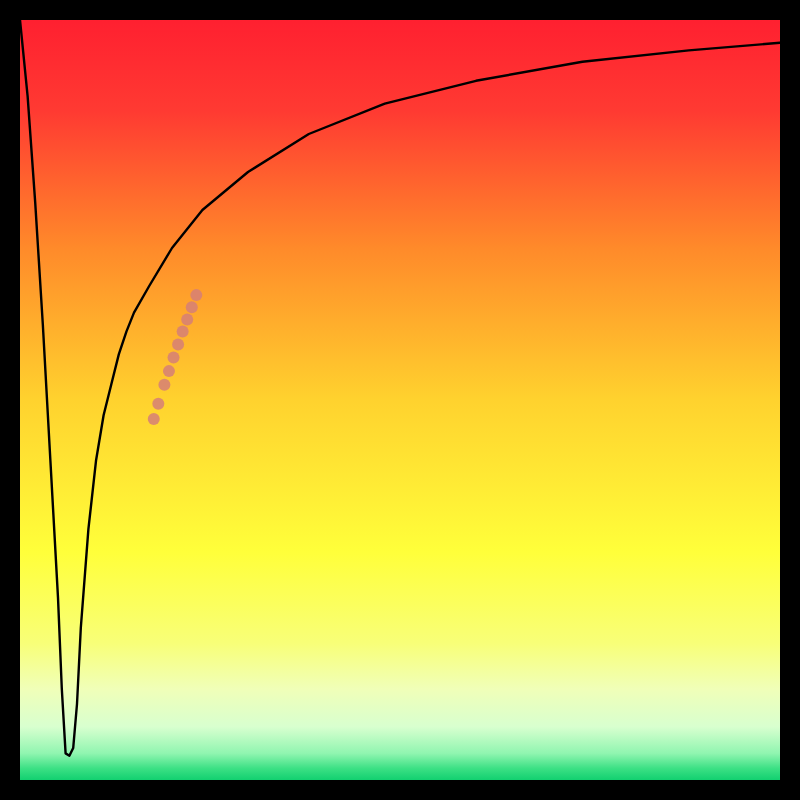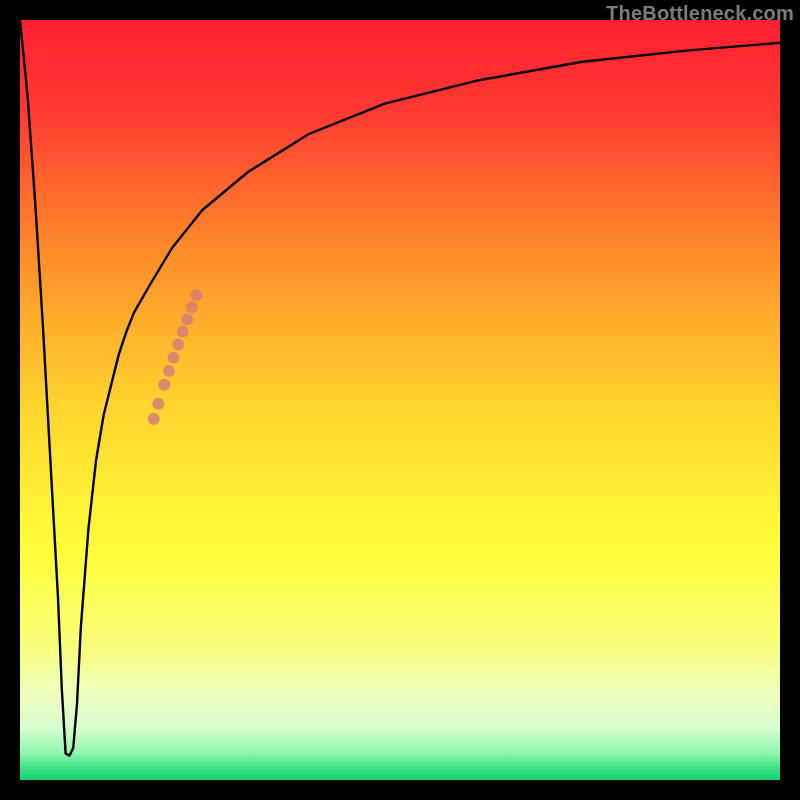"TheBottleneck.com" div.watermark { html: <div>TheBottleneck.com</div> -> none }
